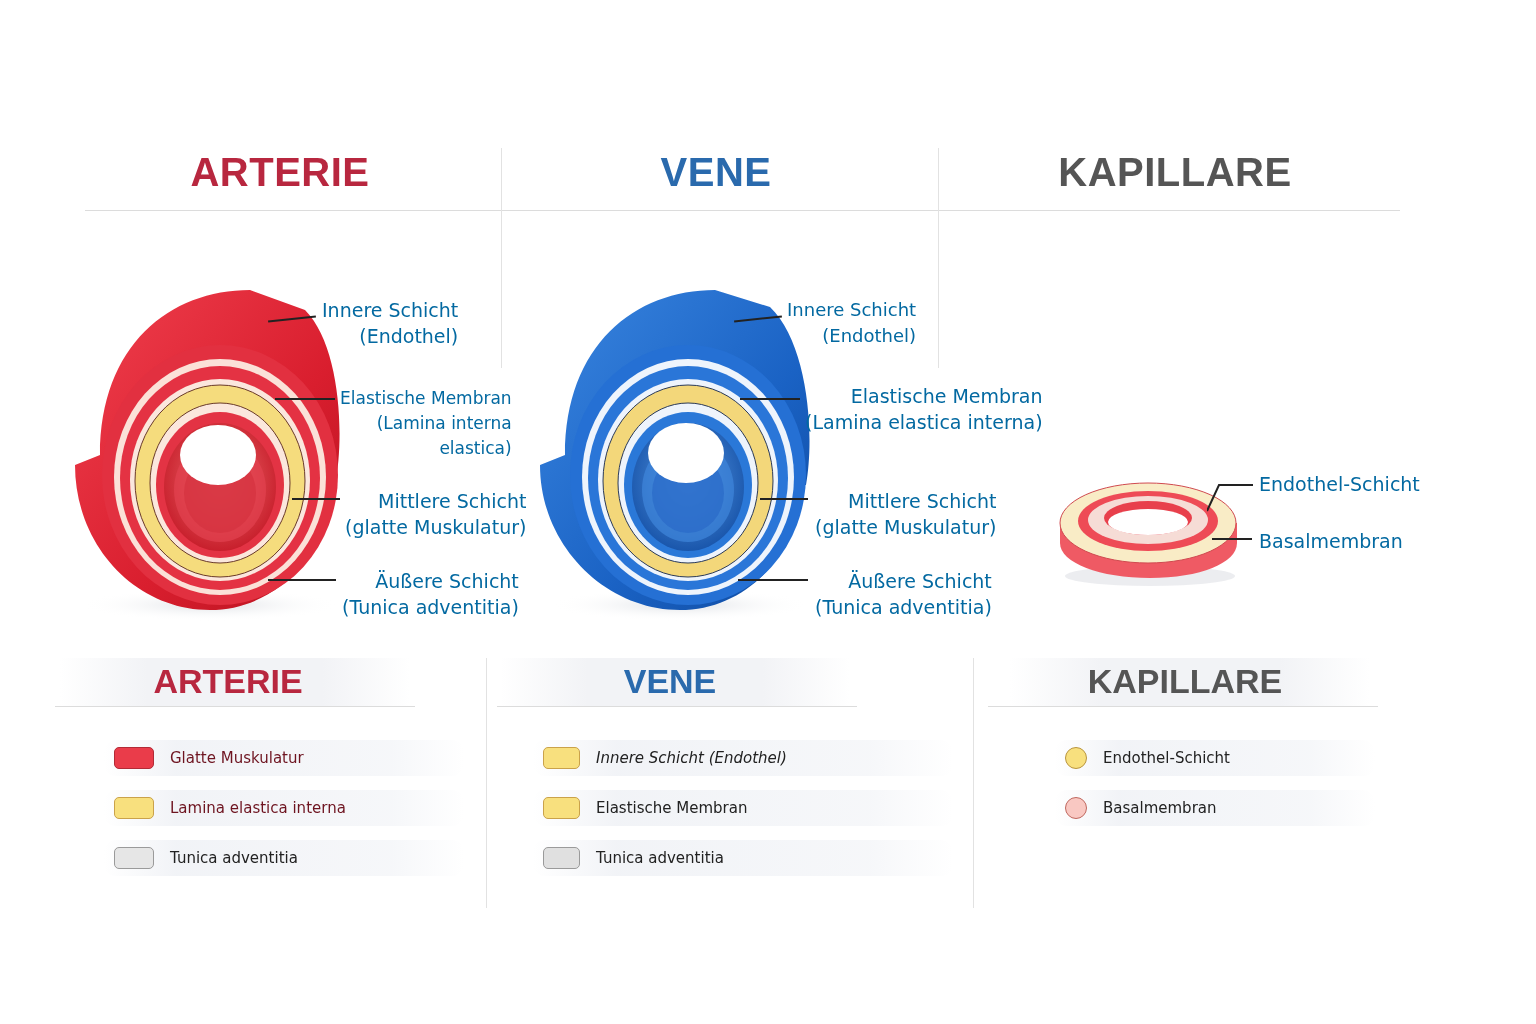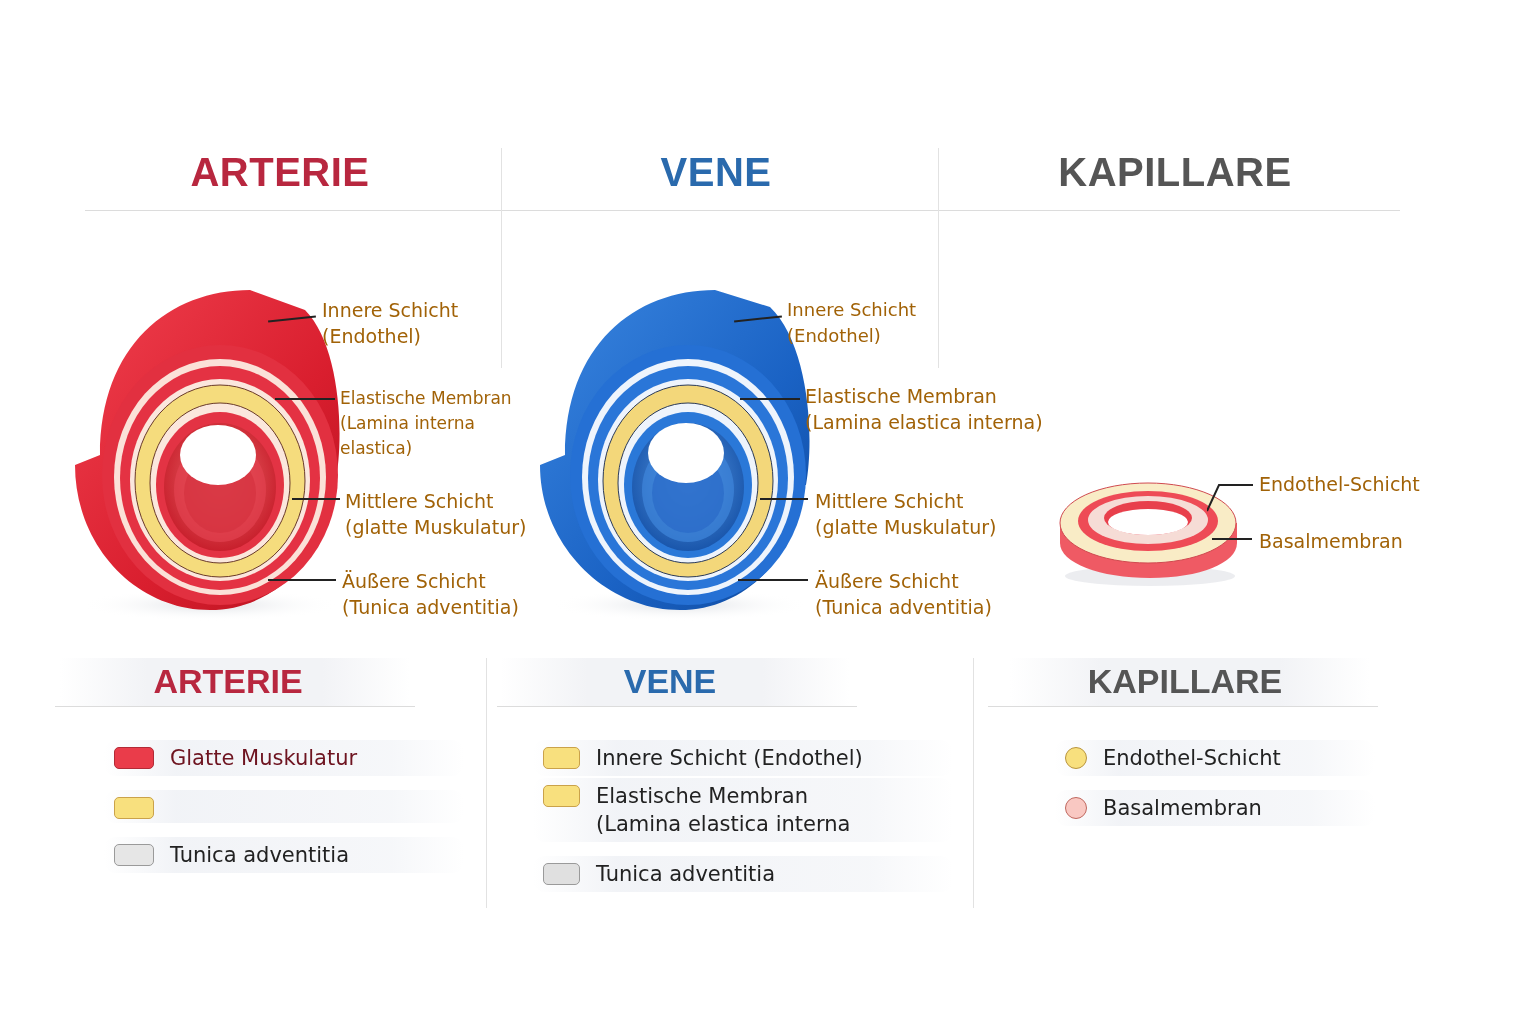"Innere Schicht" .lbl { color: #a16207 -> #0369a1; text-align: none -> right }
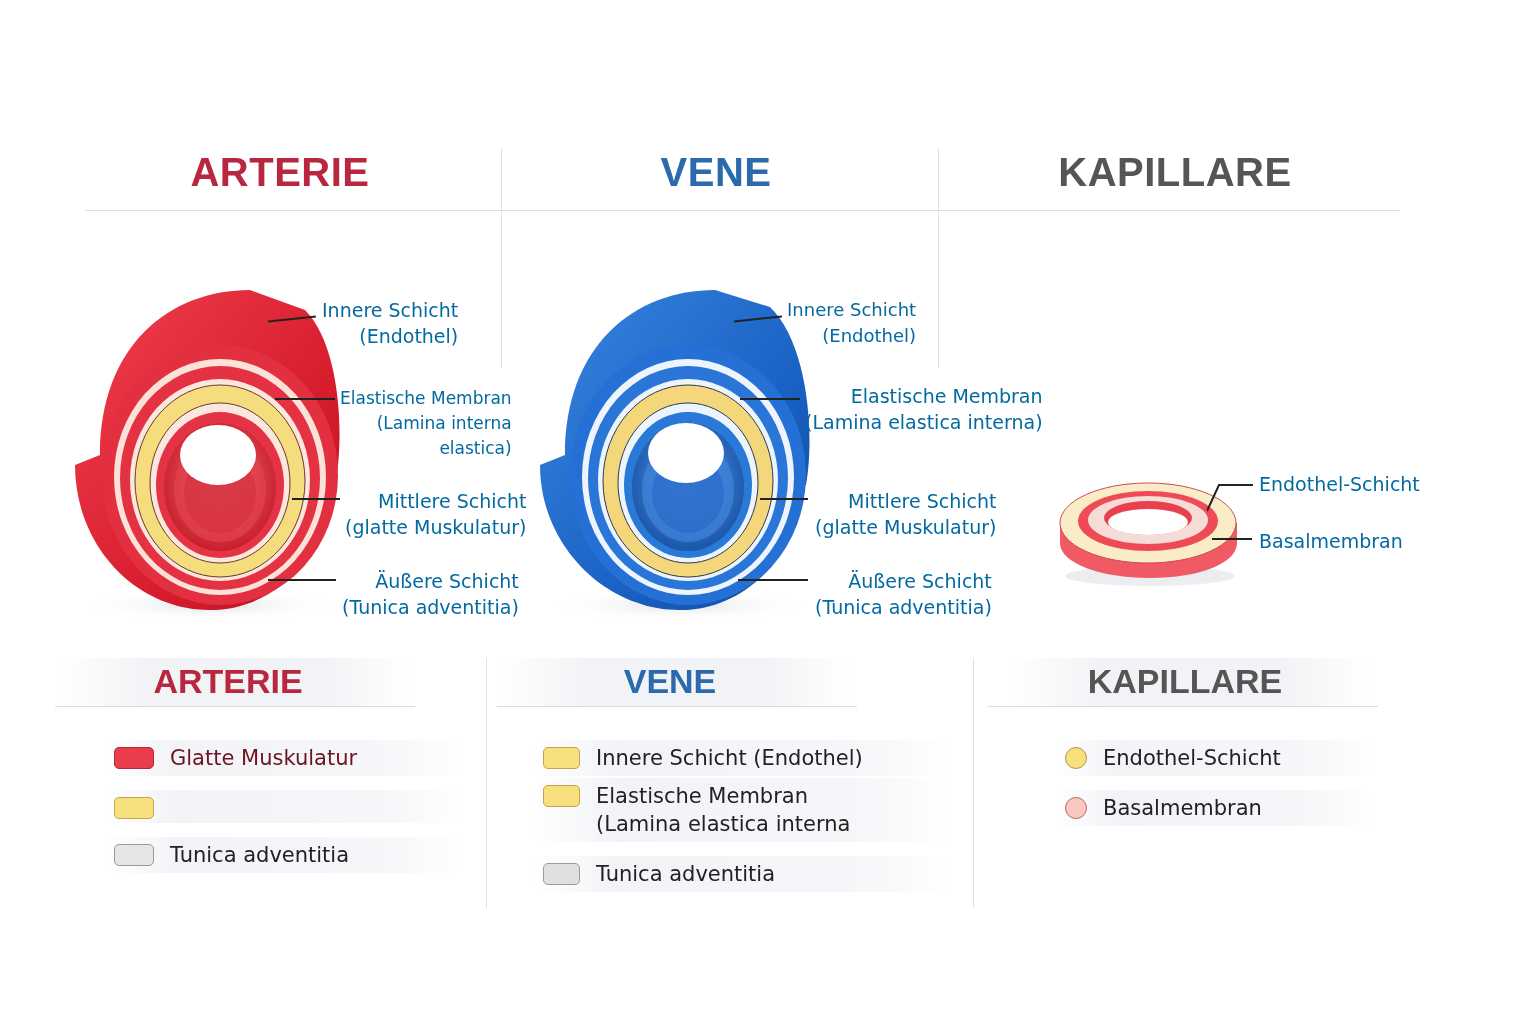"Glatte Muskulatur" .legend-row { font-size: 21px -> 15px }
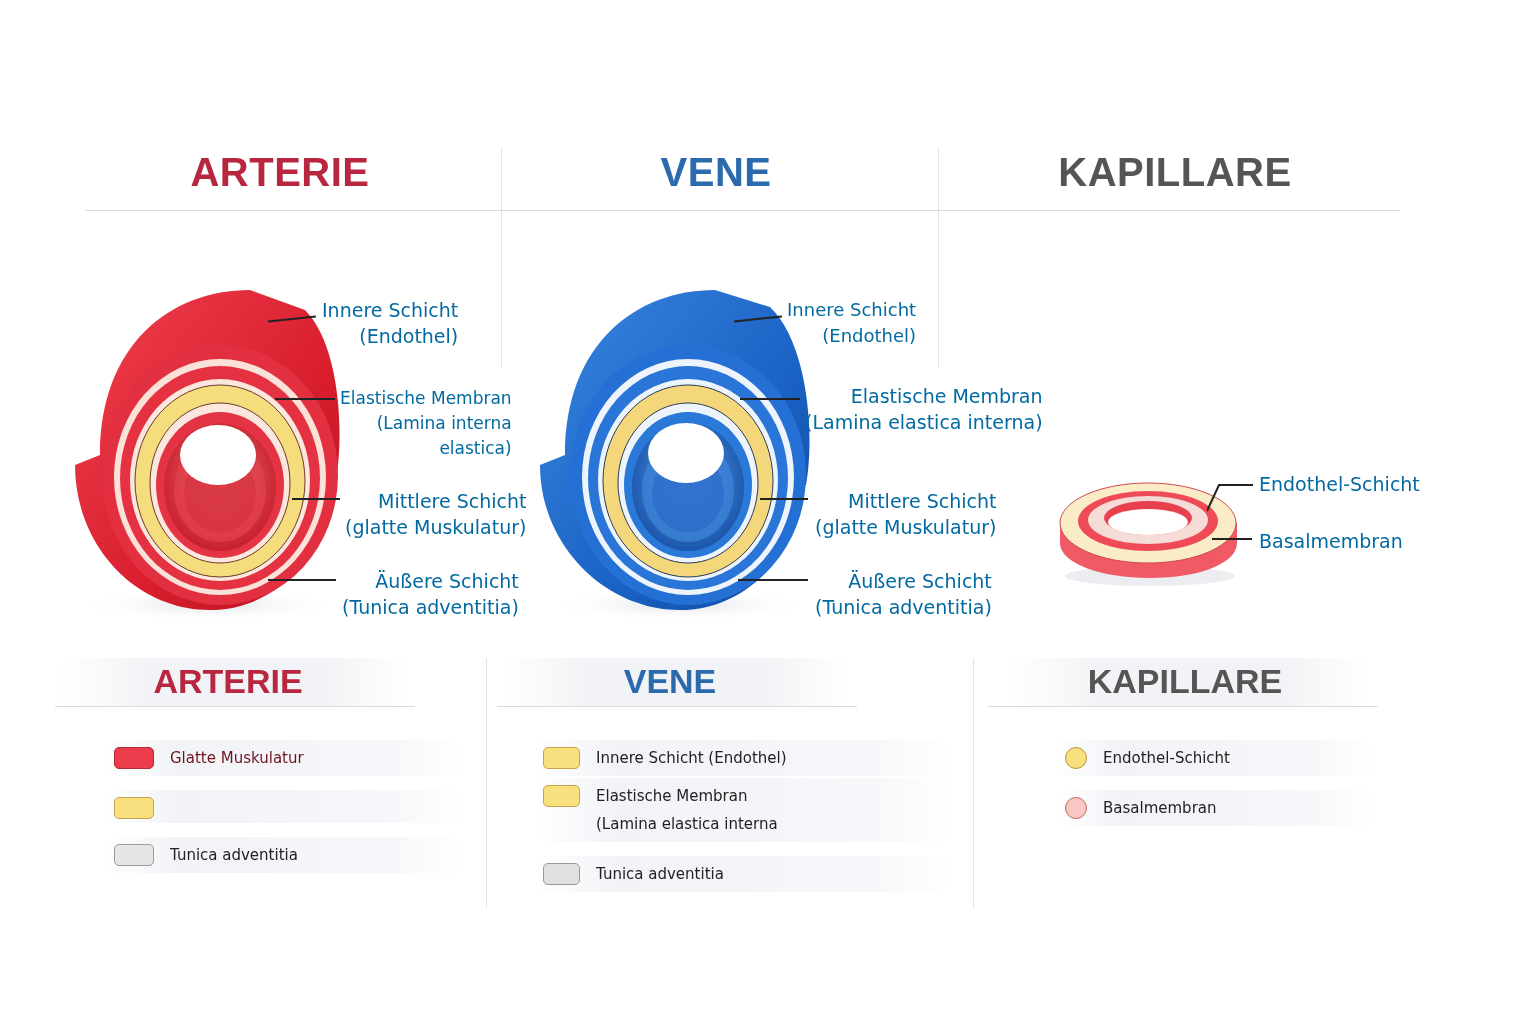"Innere Schicht (Endothel)" div.legend-row { font-style: none -> italic; margin-bottom: 2px -> 14px }
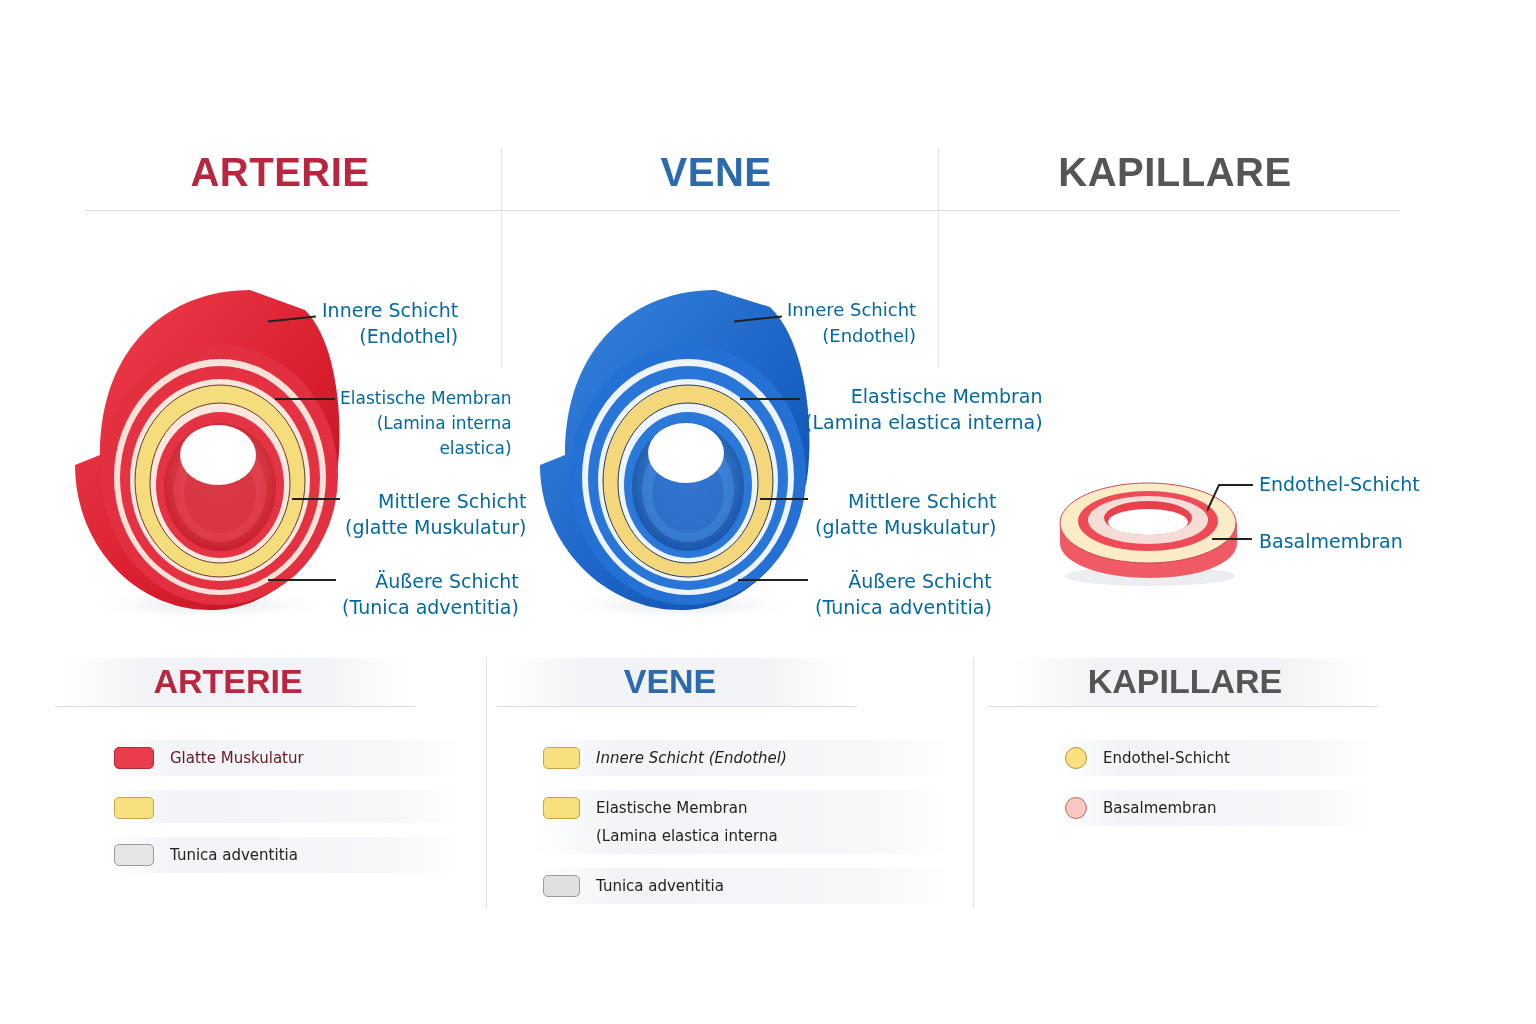"Lamina elastica interna" span { html: none -> <span>Lamina elastica interna</span> }
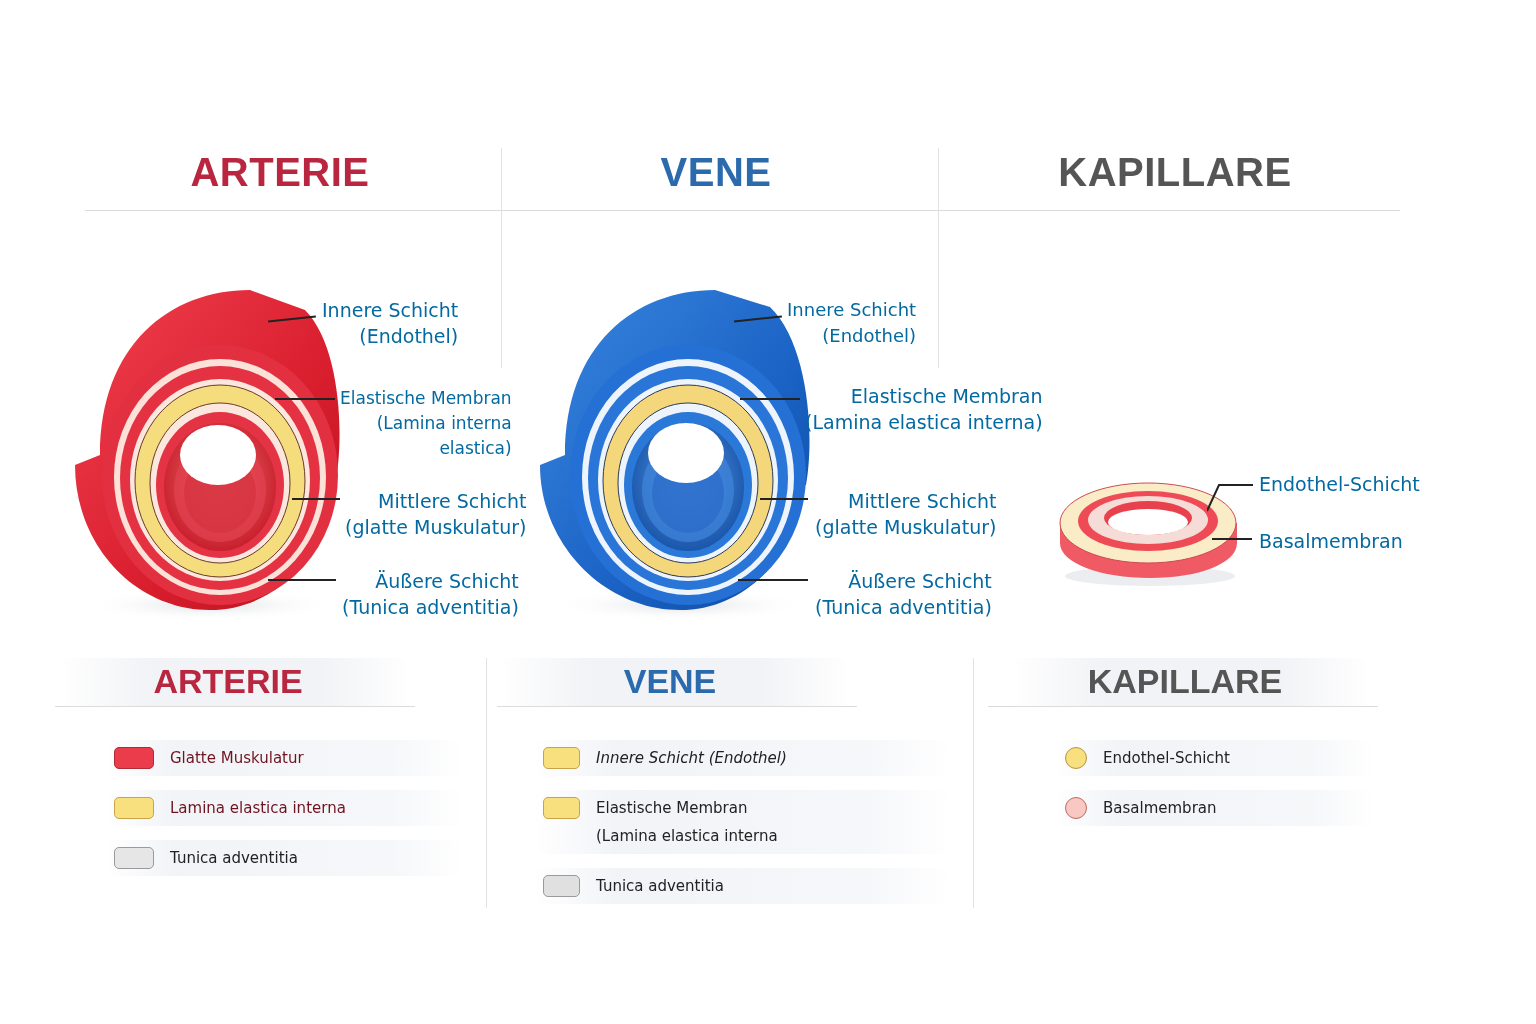"(Lamina elastica interna" span { html: <span>(Lamina elastica interna</span> -> none }
